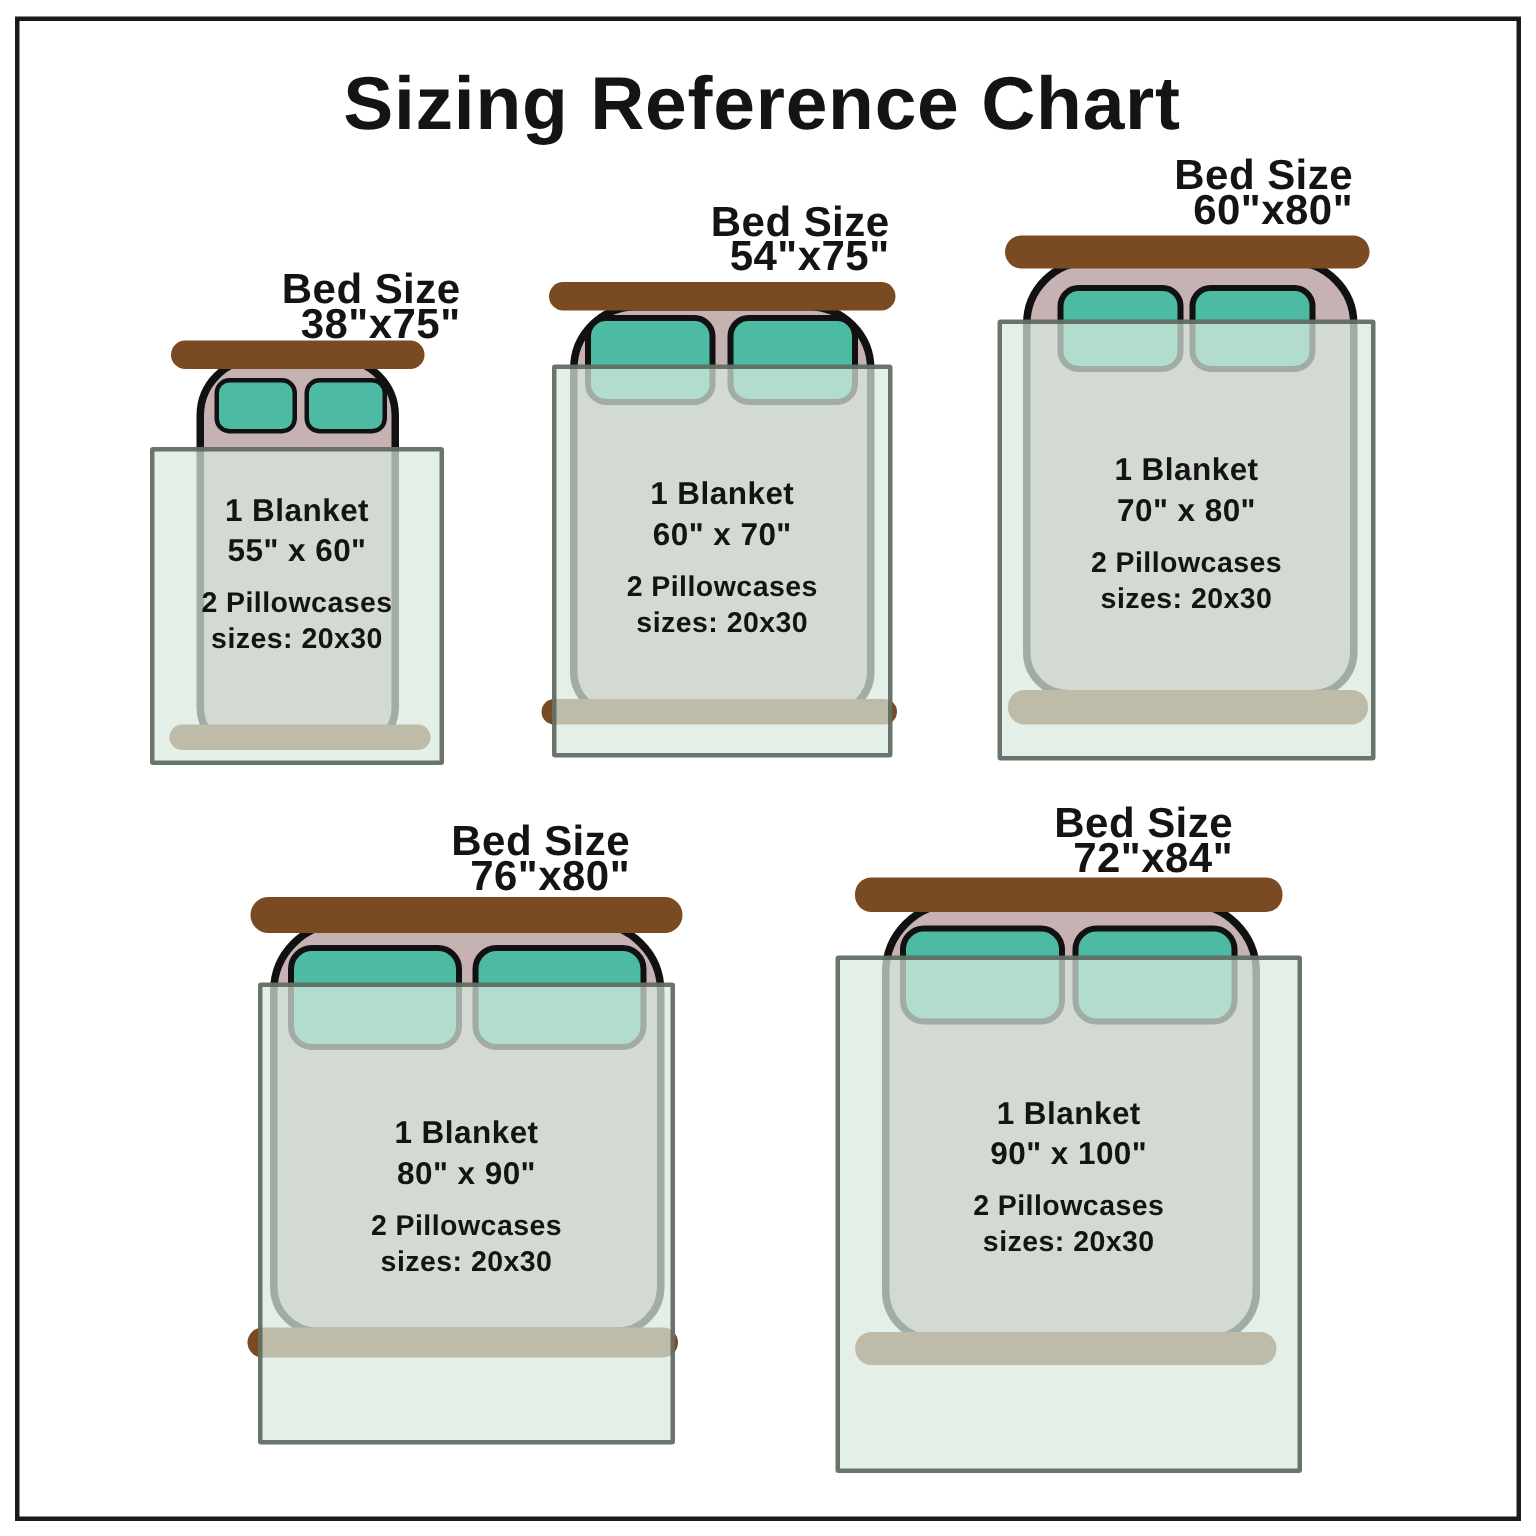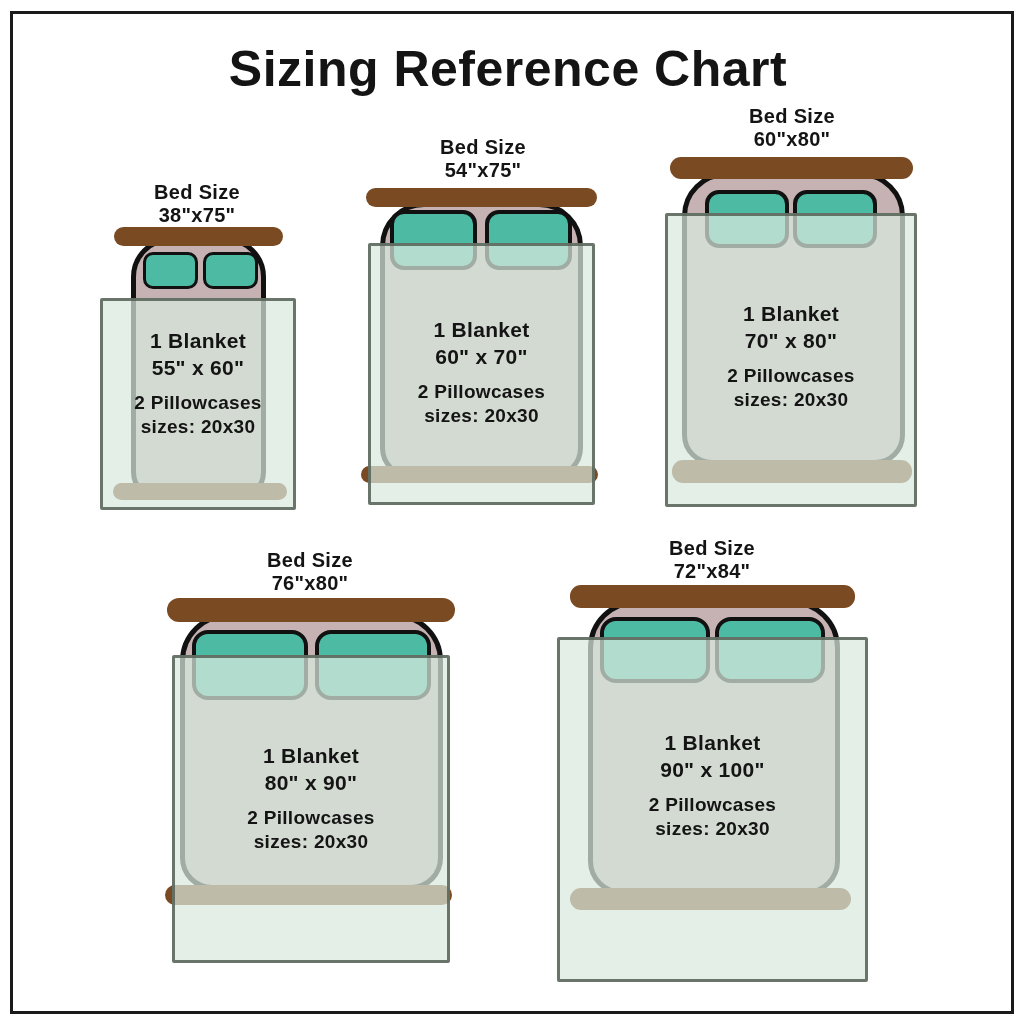"Bed Size" .bed-label { font-size: 20px -> 28px; text-align: center -> right }
